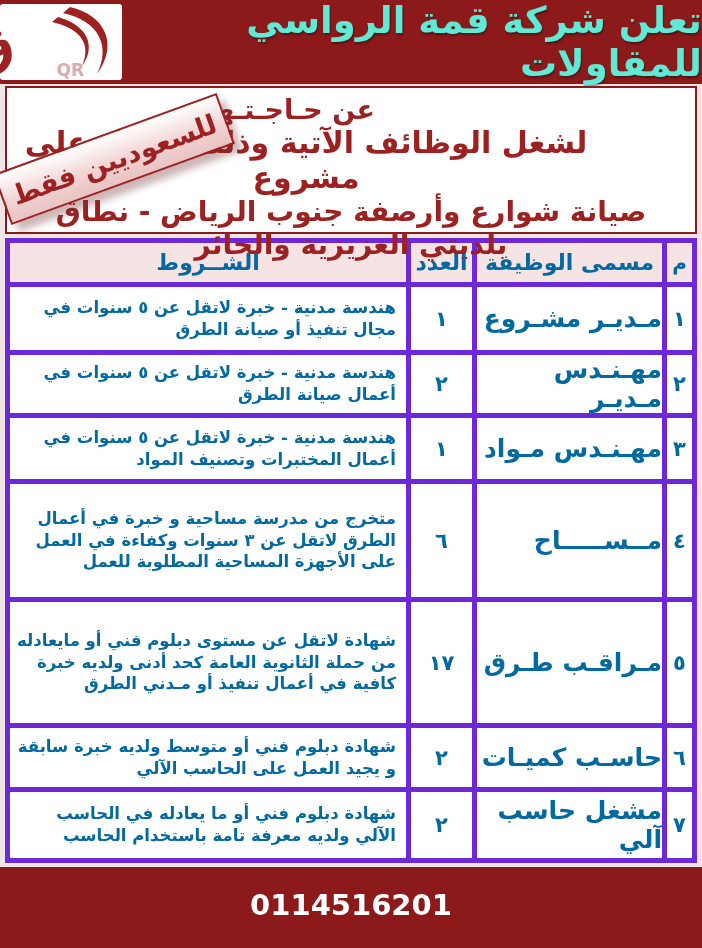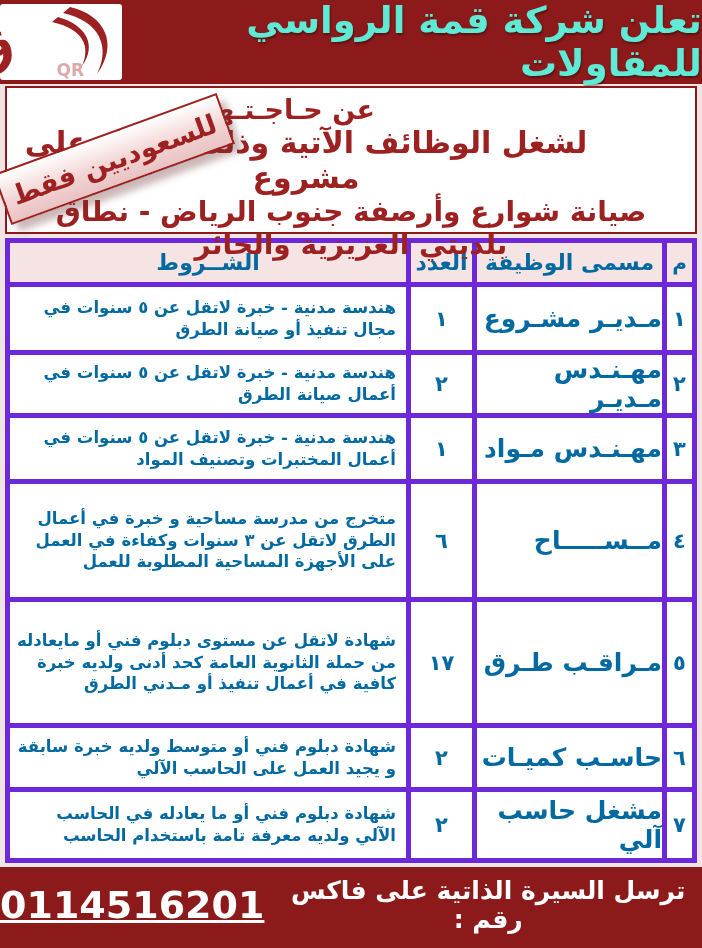"0114516201" .fax-number, .email { font-size: 38px -> 29px; text-decoration: underline -> none }
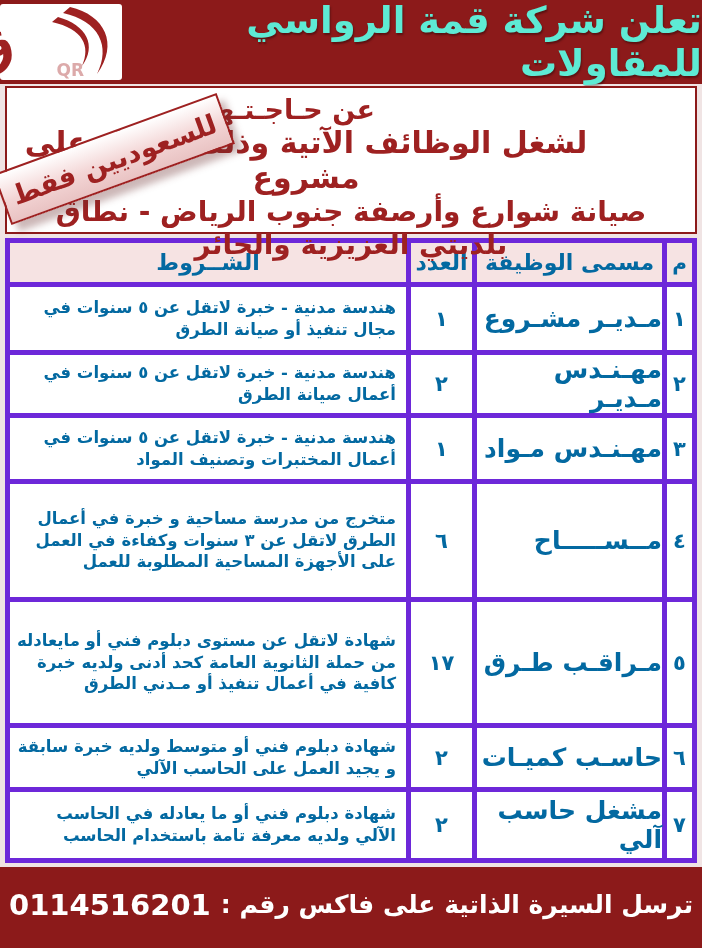"ترسل السيرة الذاتية على فاكس" span { html: <span>ترسل السيرة الذاتية على فاكس رقم :</span> -> none }
